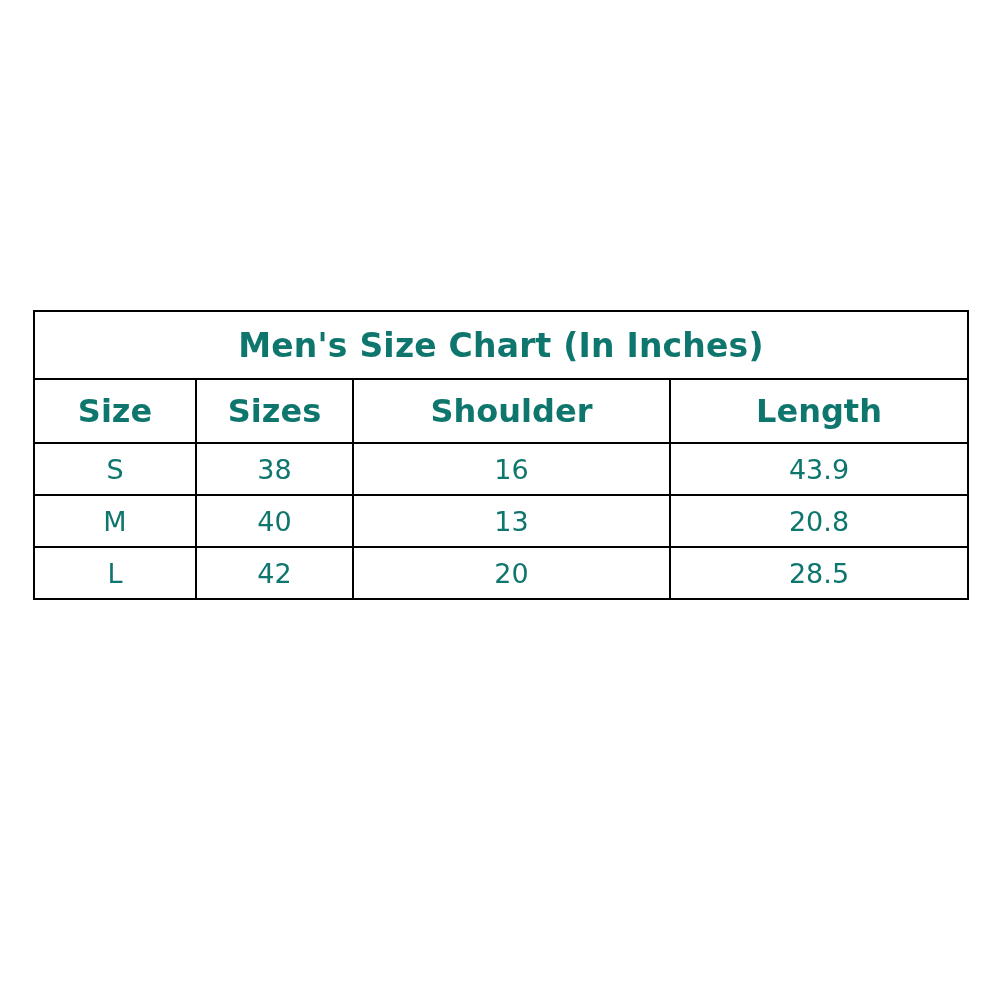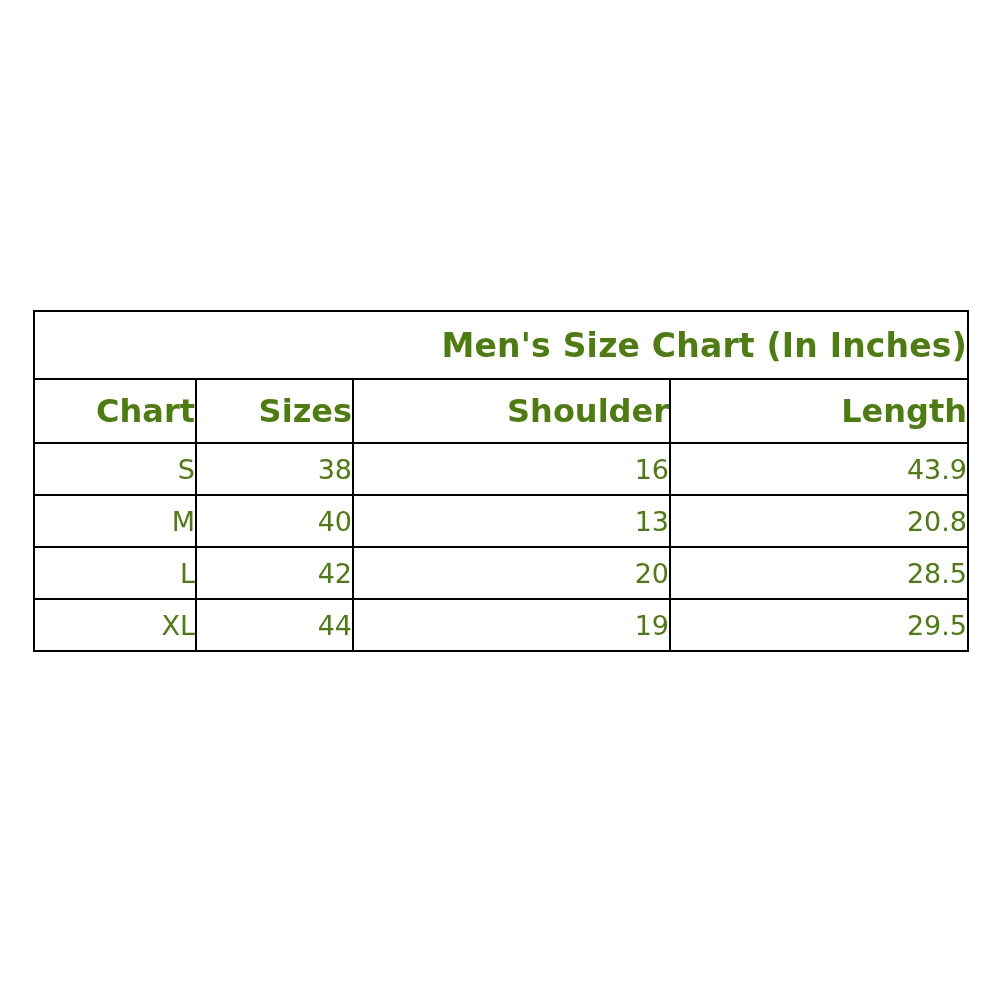"Men's Size Chart (In Inches)" table.size-chart td { color: #4d7c0f -> #0f766e; text-align: right -> center }
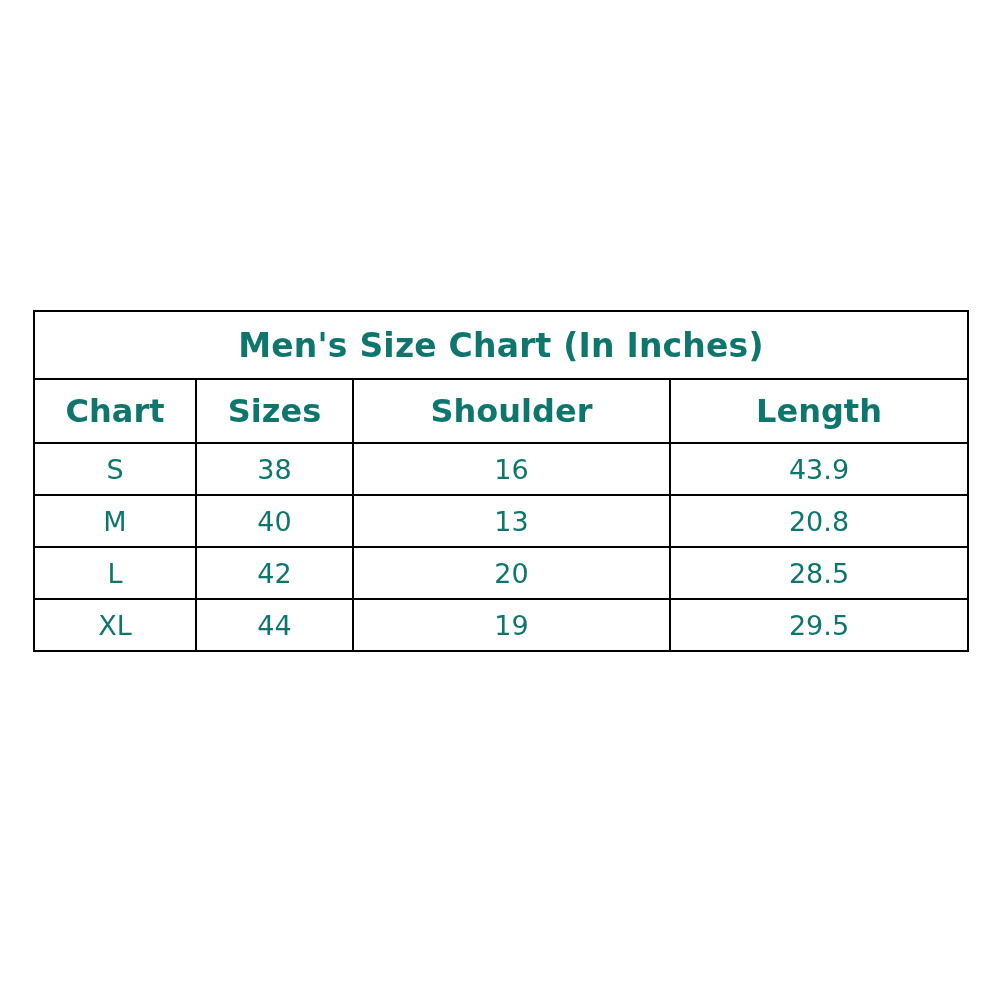"Chart" td.header-cell { text: Chart -> Size }
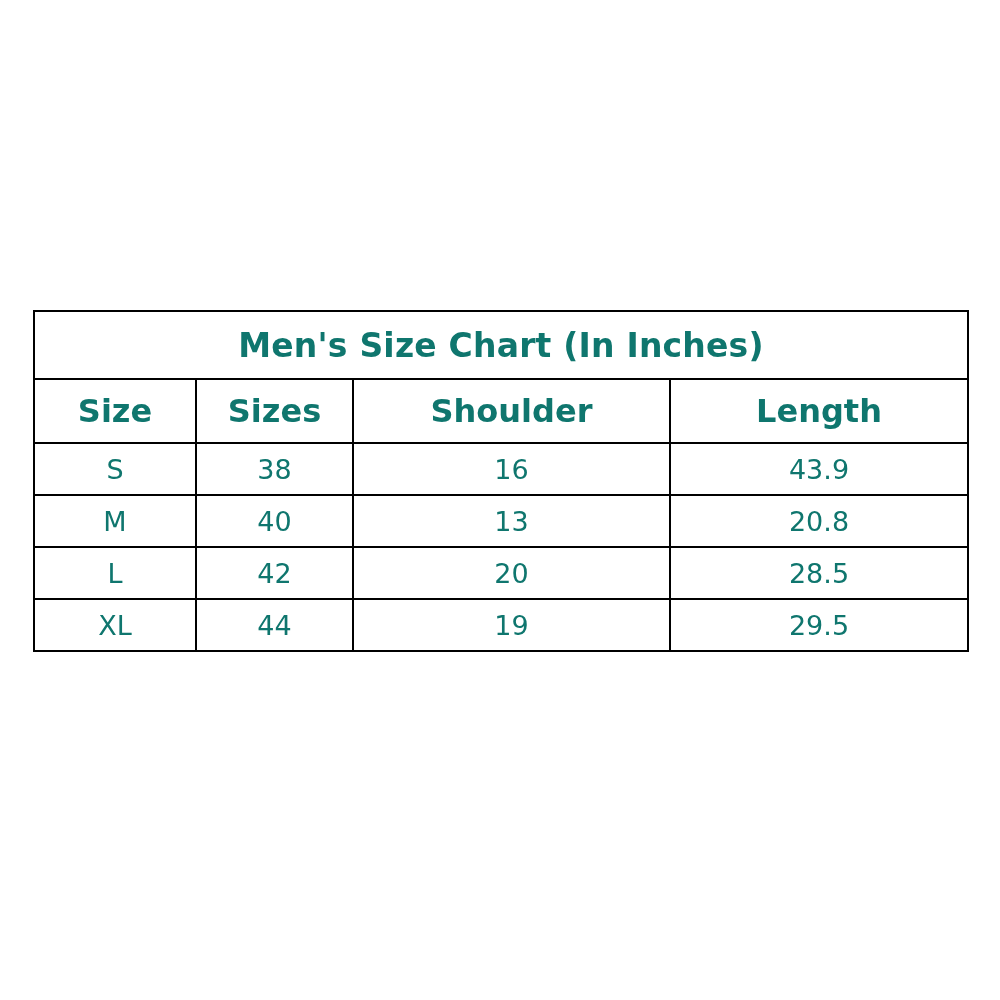"XL" tr { html: <tr> <td>XL</td> <td>44</td> <td>19</td> <td>29.5</td> </tr> -> none }
